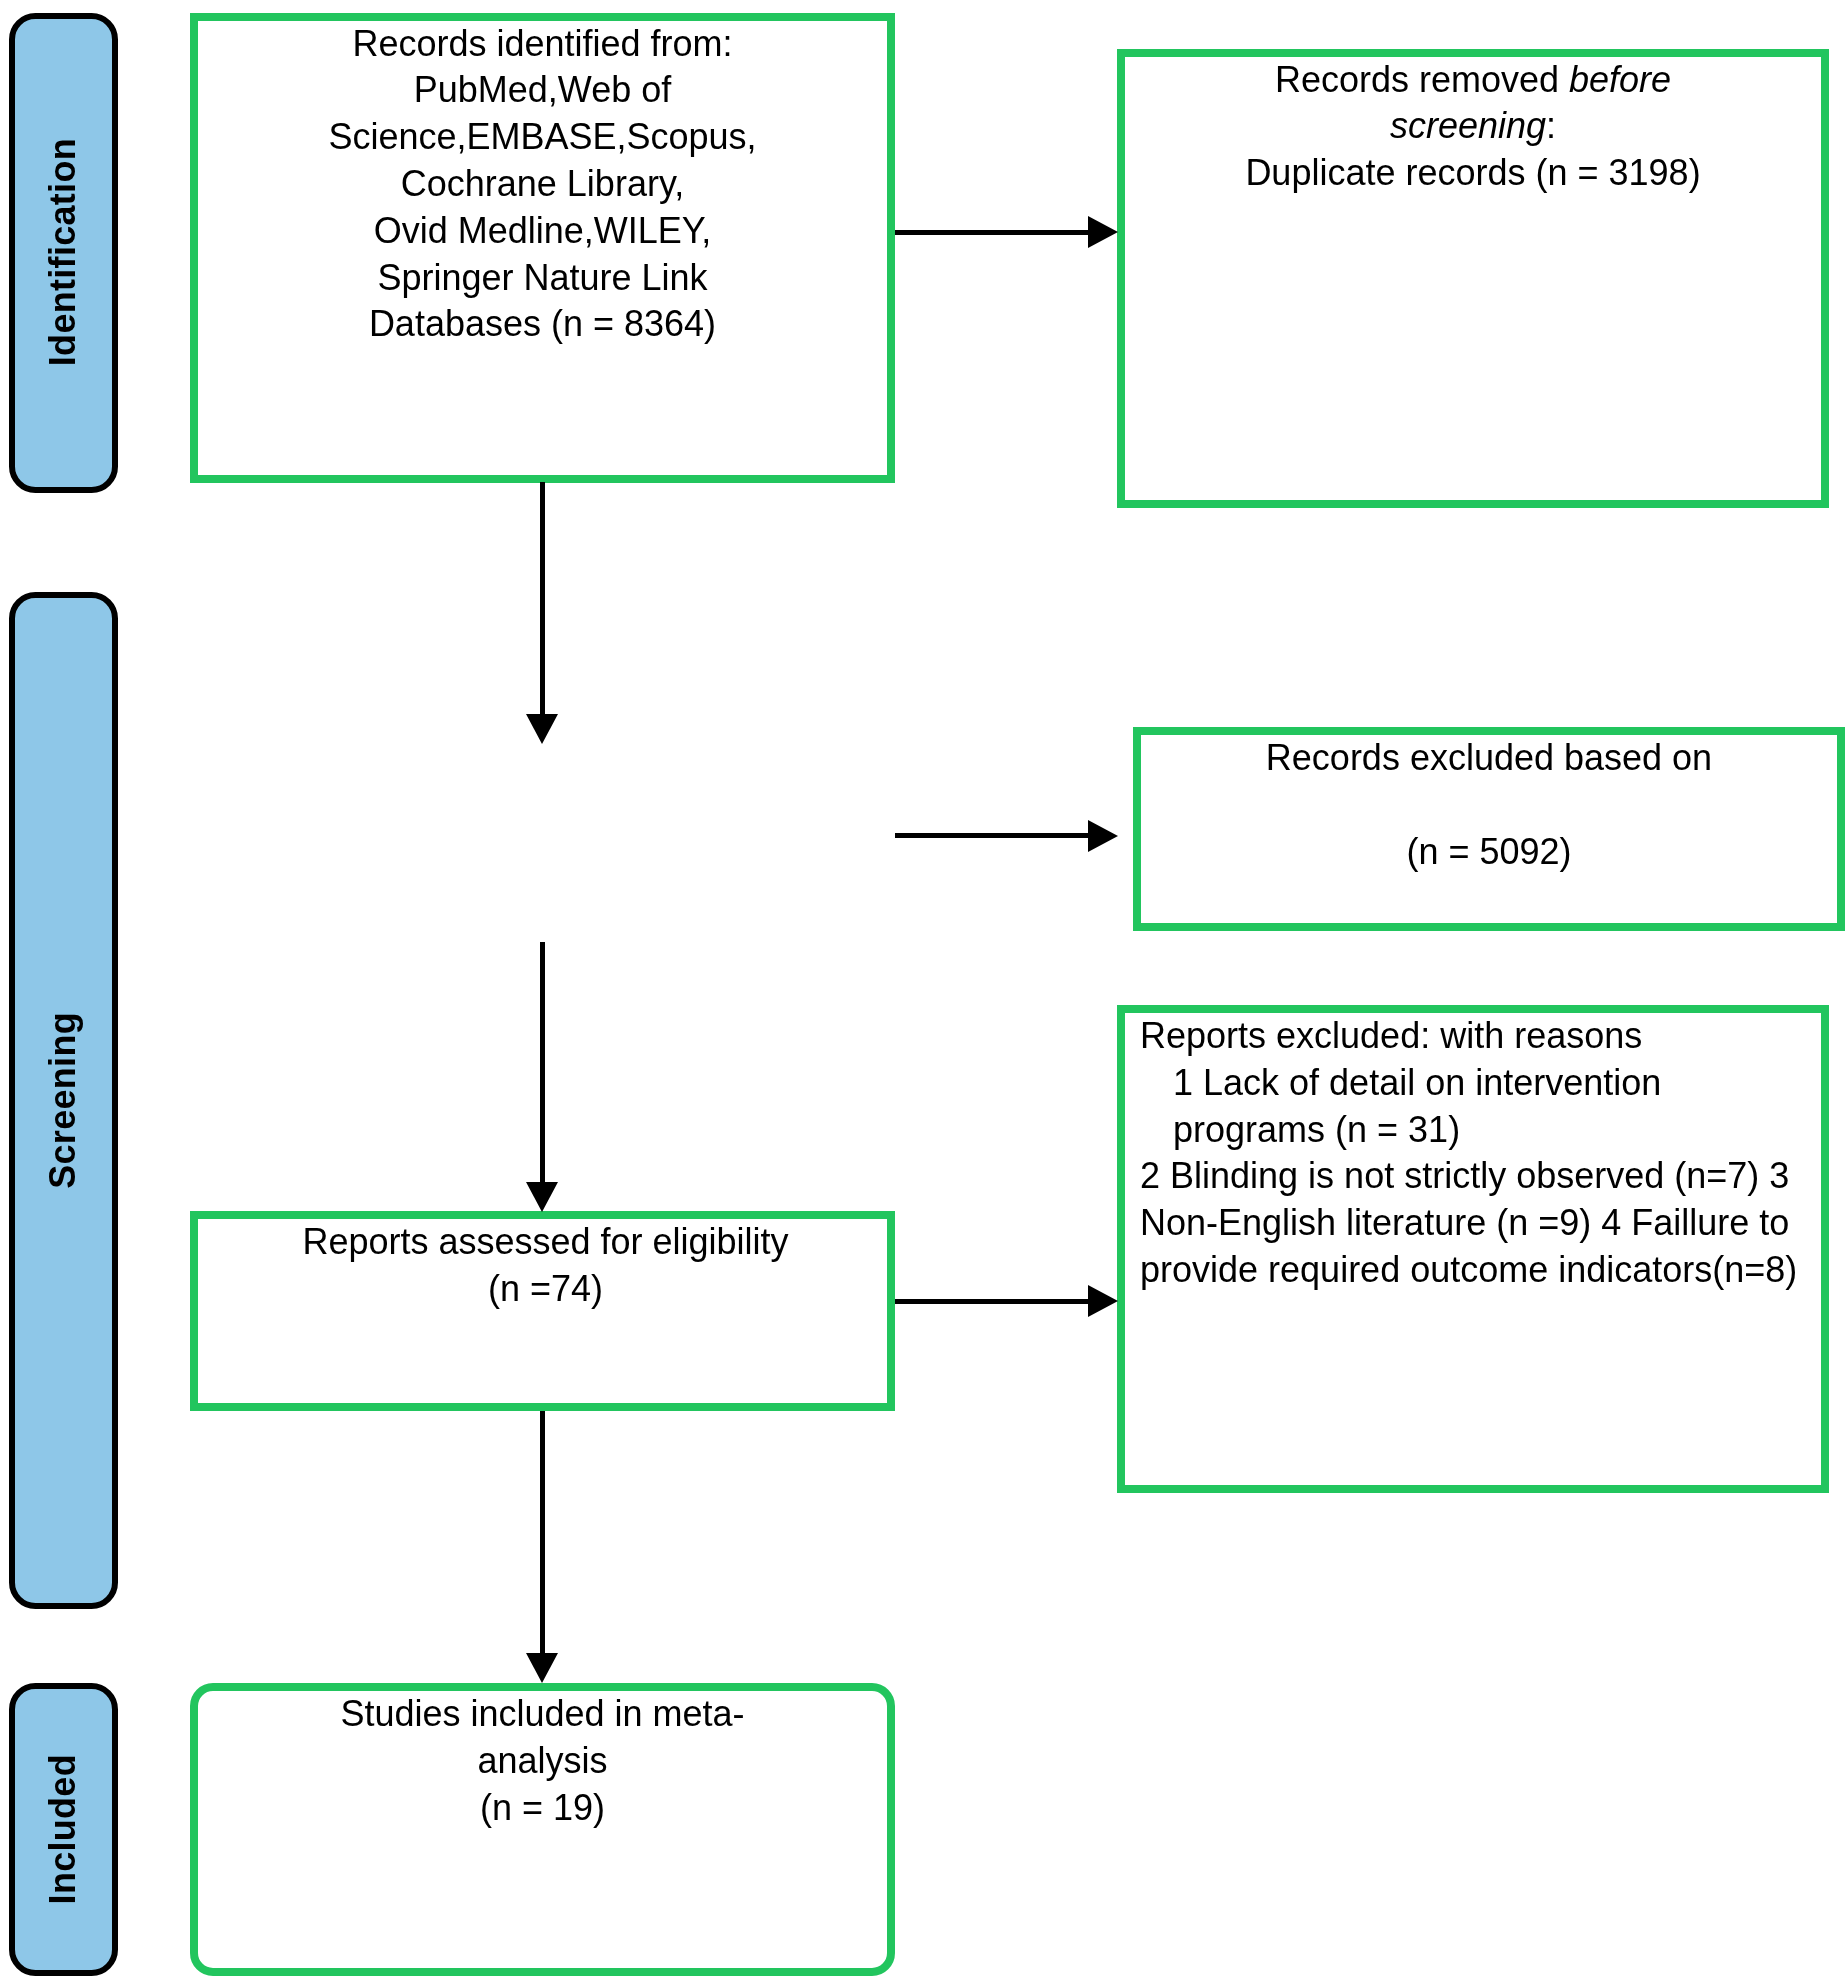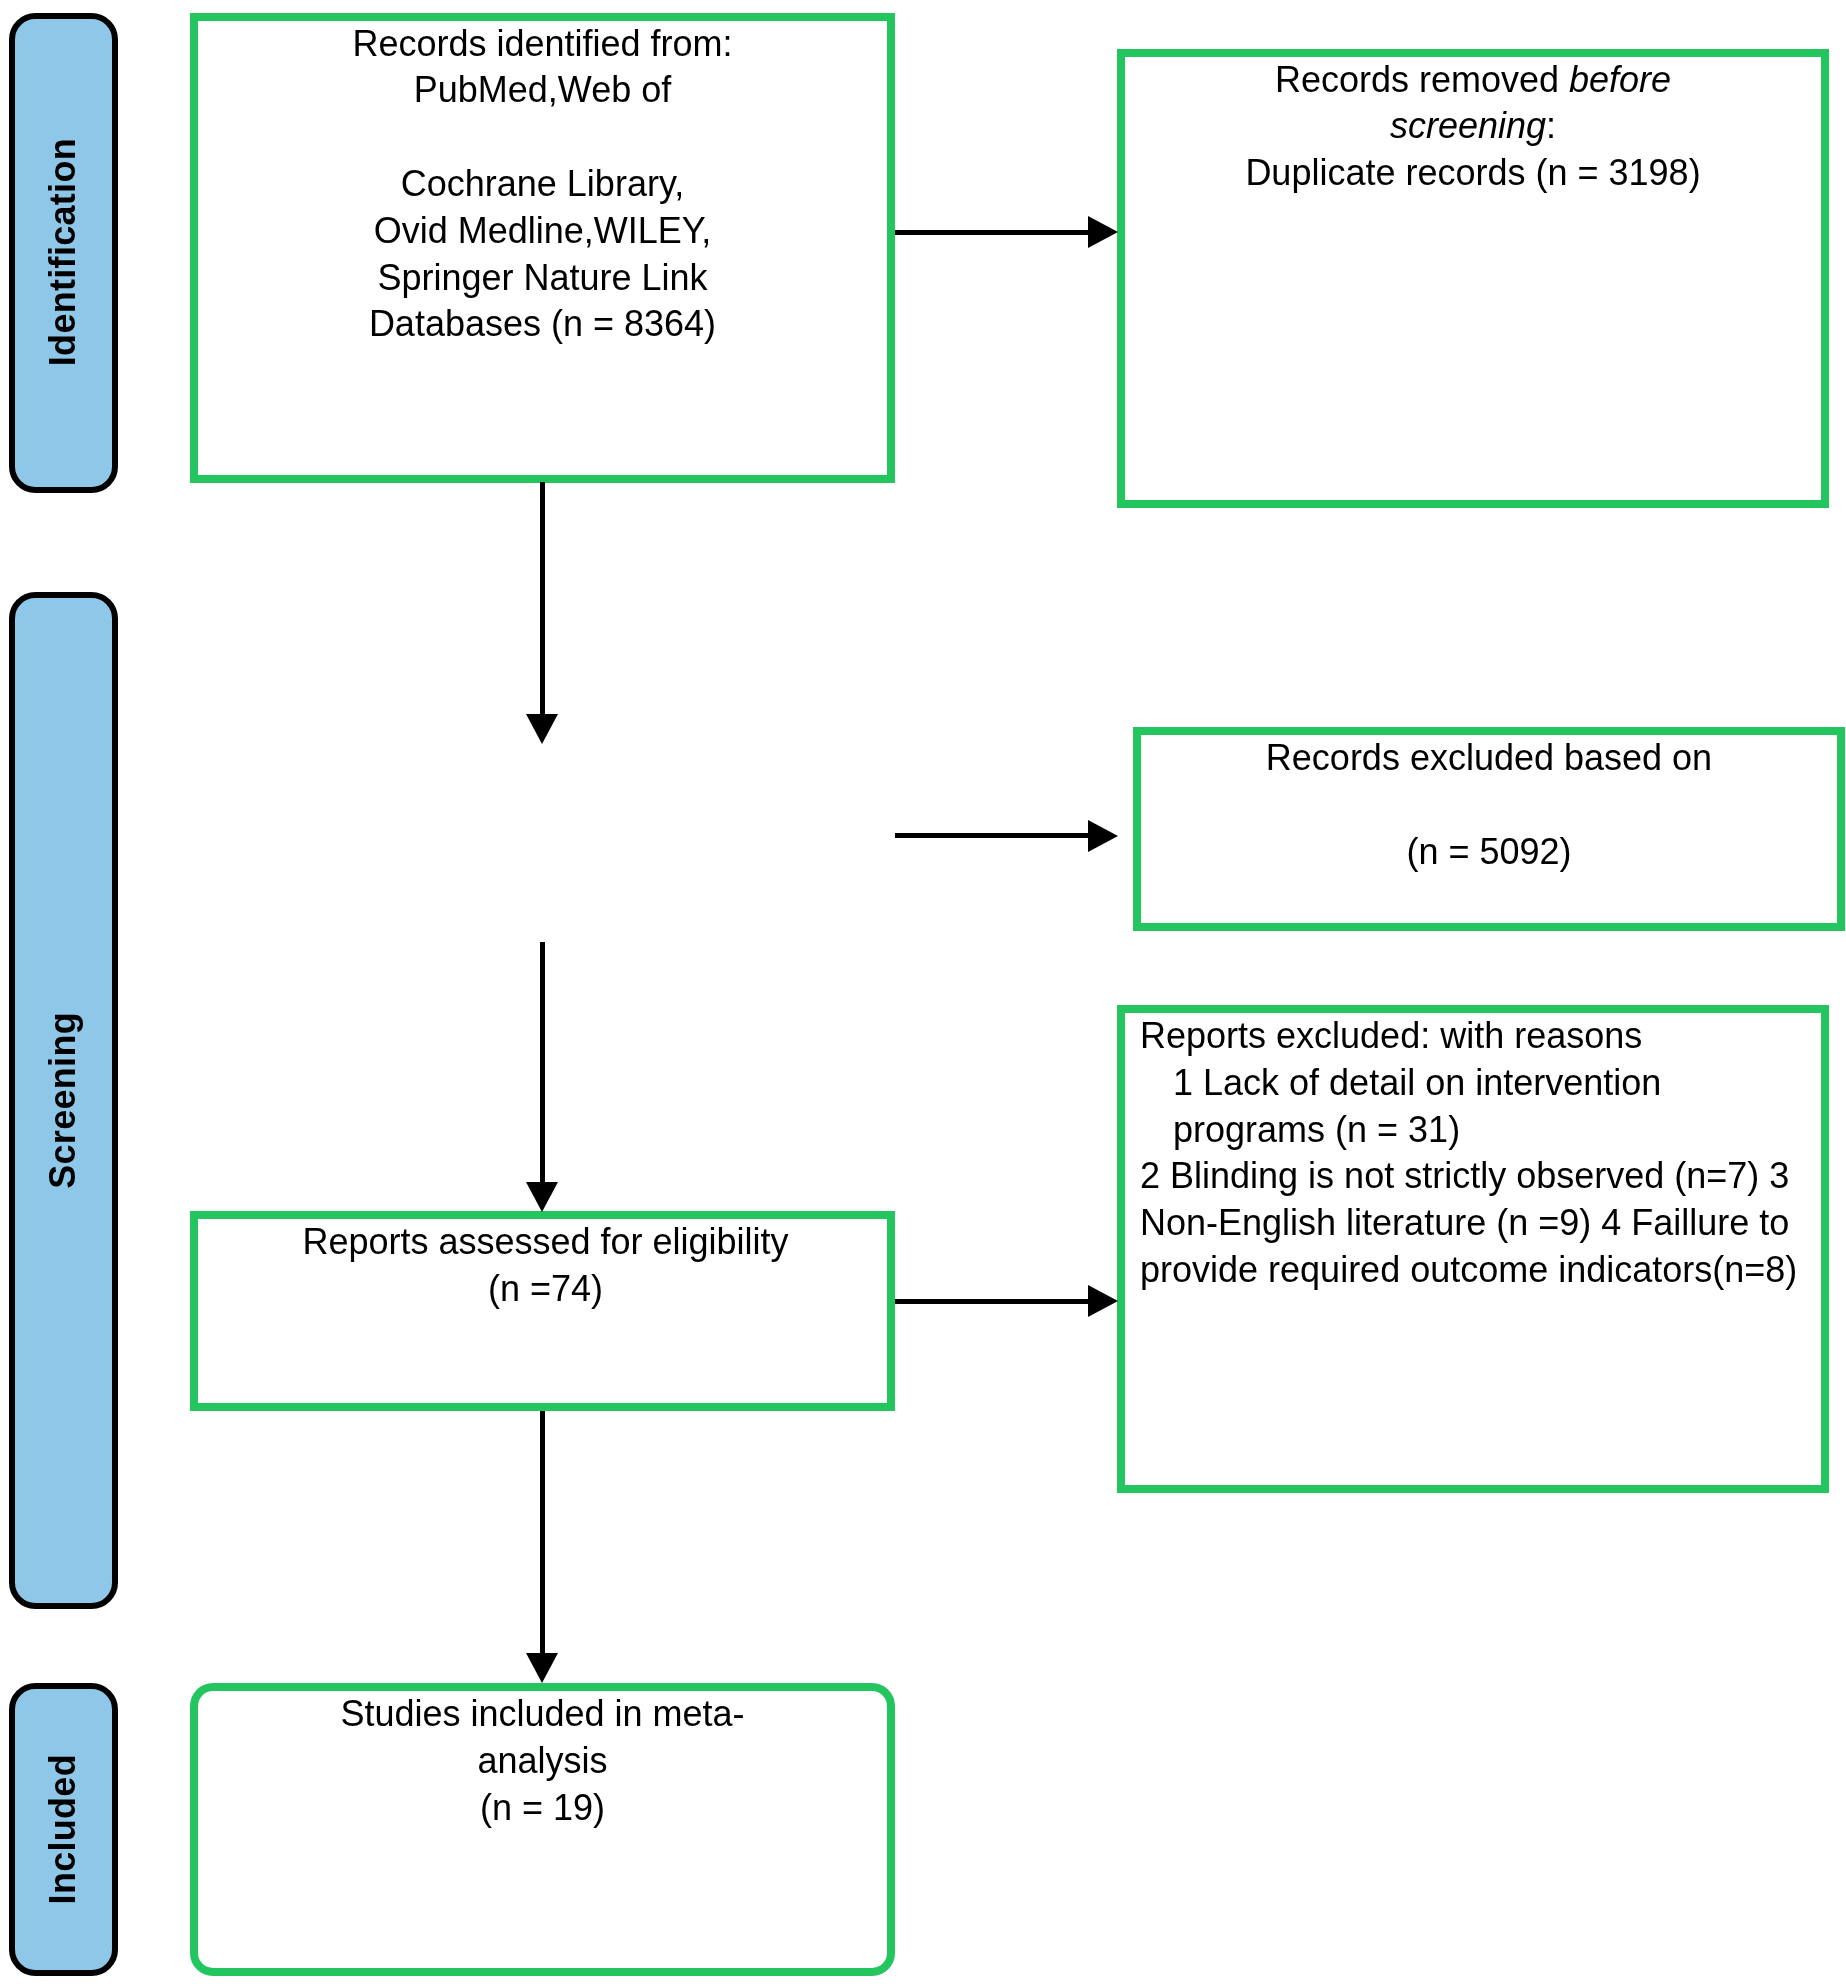"Science,EMBASE,Scopus," span { html: none -> <span>Science,EMBASE,Scopus,</span> }
